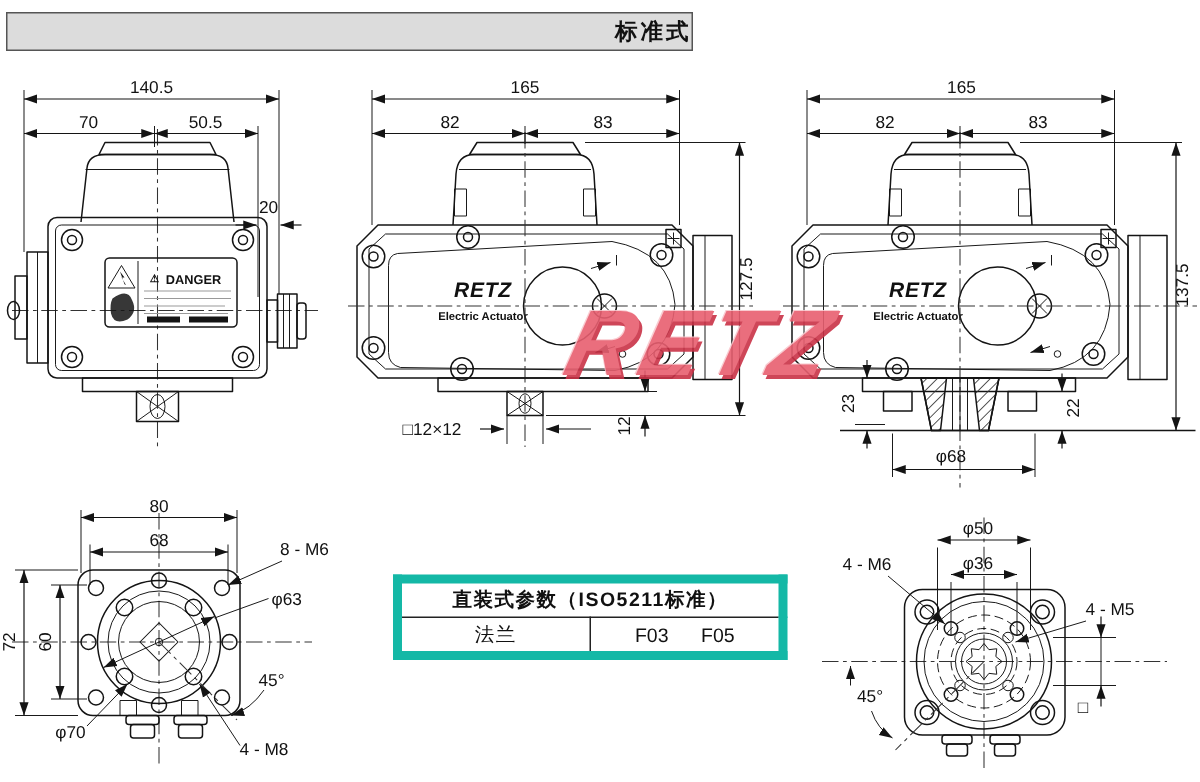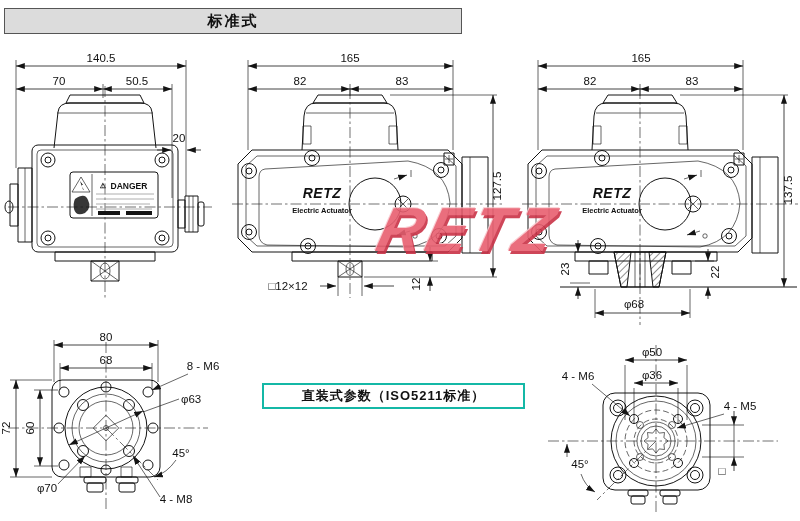"标准式" .title-bar { justify-content: center -> flex-end }
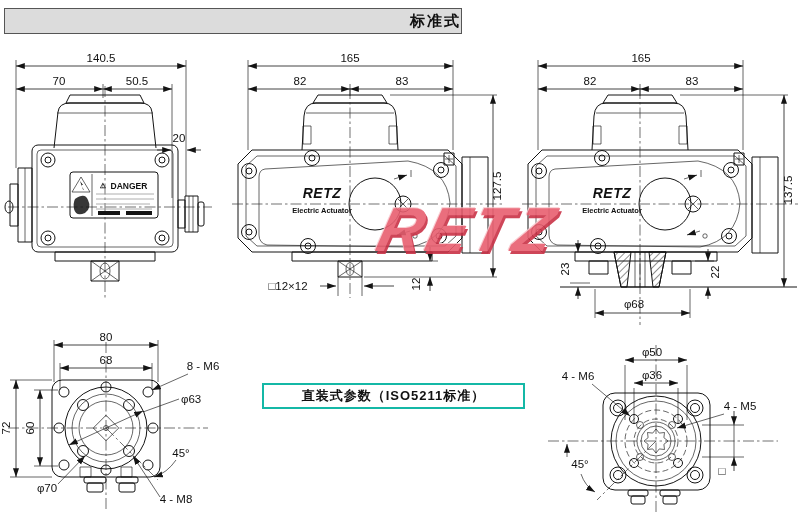"直装式参数（ISO5211标准）" .param-table { border: 2px solid #14b8a6 -> 6px solid #14b8a6 }
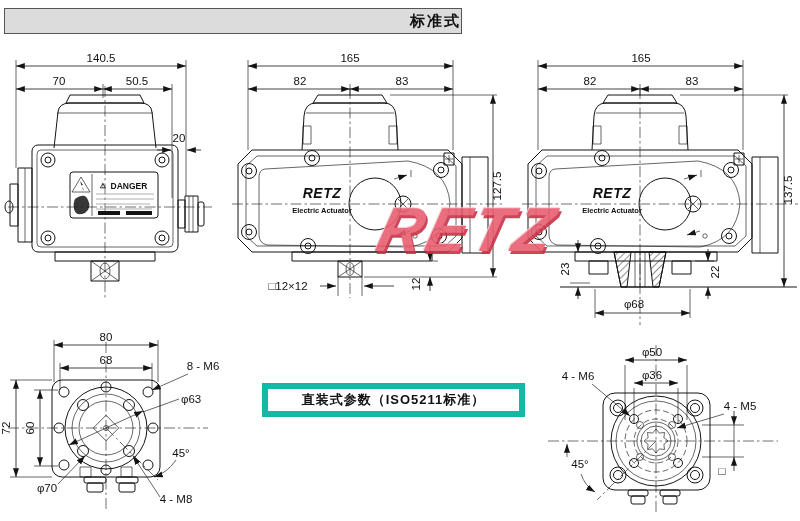"法兰" tr { html: none -> <tr> <td>法兰</td> <td>F03 F05</td> </tr> }
